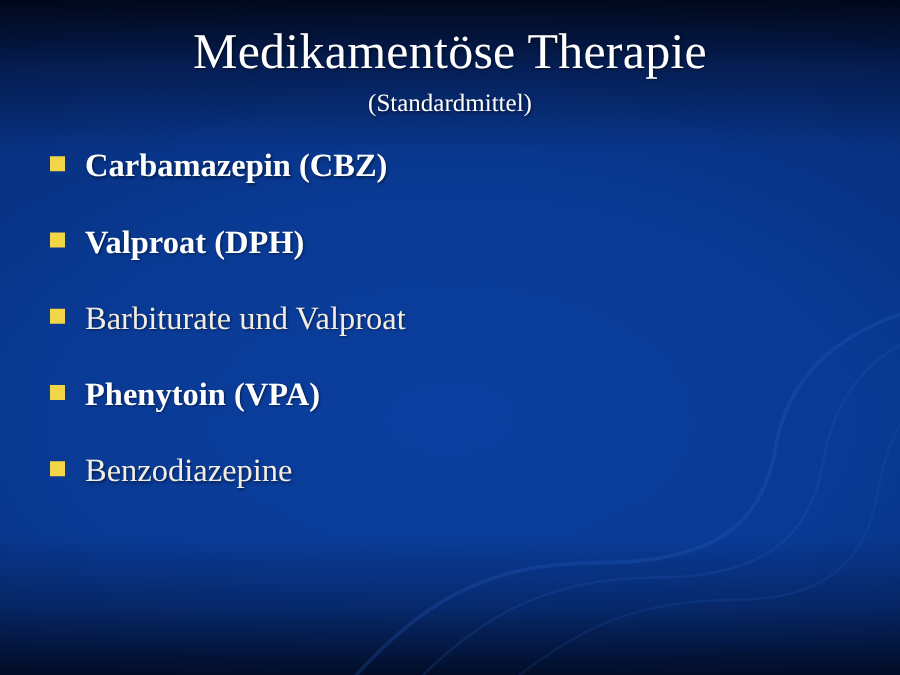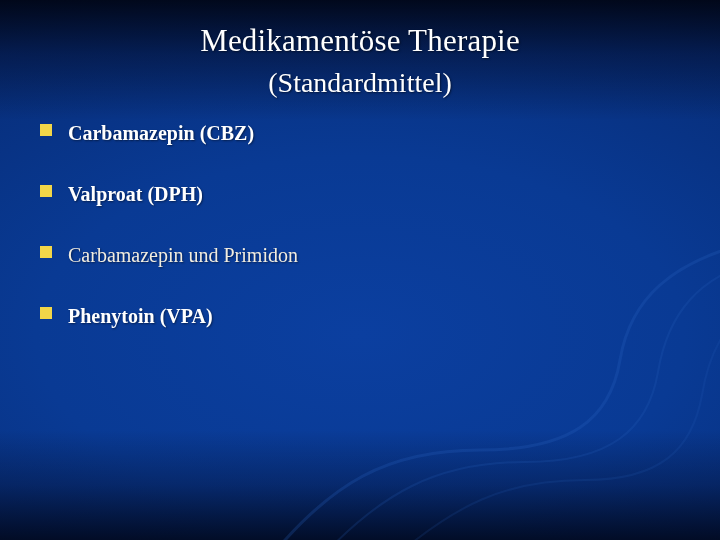"Medikamentöse Therapie" .title-line1 { font-size: 31px -> 40px }
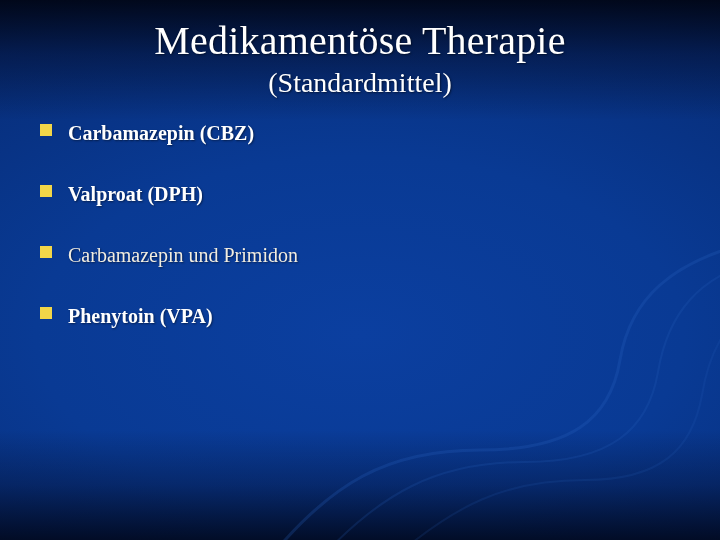"(Standardmittel)" .title-line2 { font-size: 28px -> 20px }
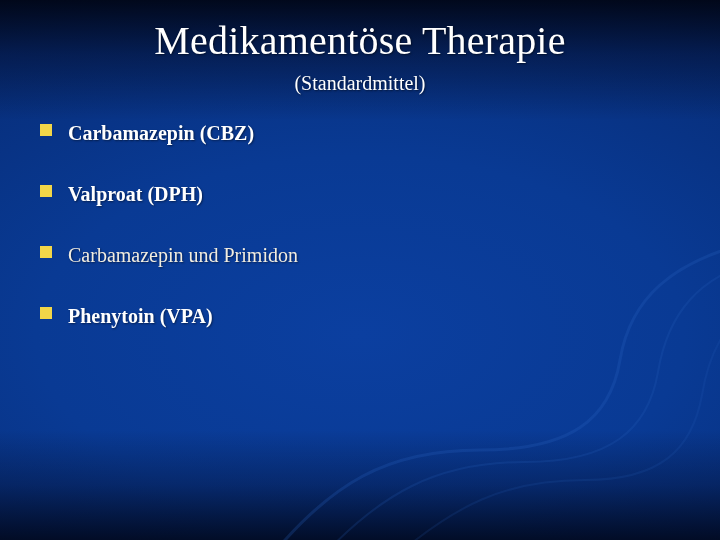"Carbamazepin (CBZ)" .bullet-text { font-size: 20px -> 26px }
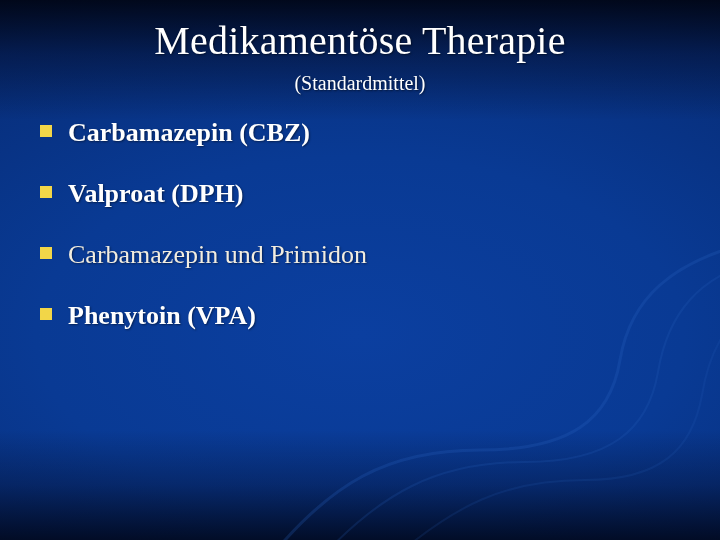"Carbamazepin und Primidon" span.bullet-text { text: Carbamazepin und Primidon -> Barbiturate und Valproat }
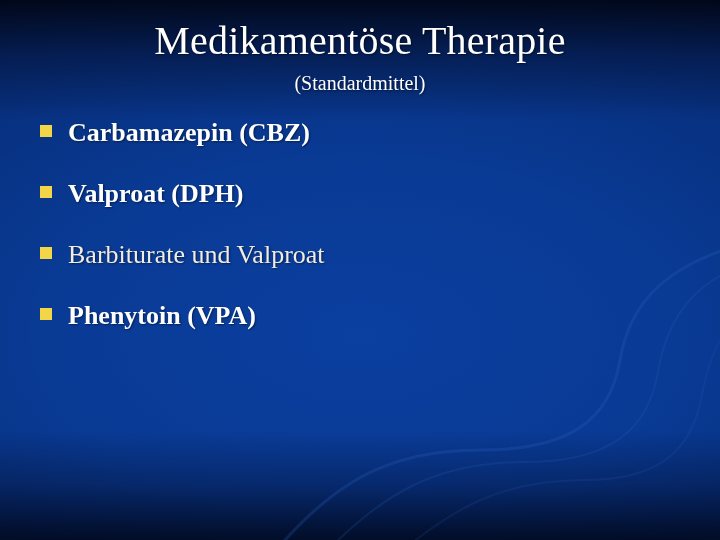"Benzodiazepine" li.bullet { html: none -> <li> <span></span> <span>Benzodiazepine</span> </li> }
